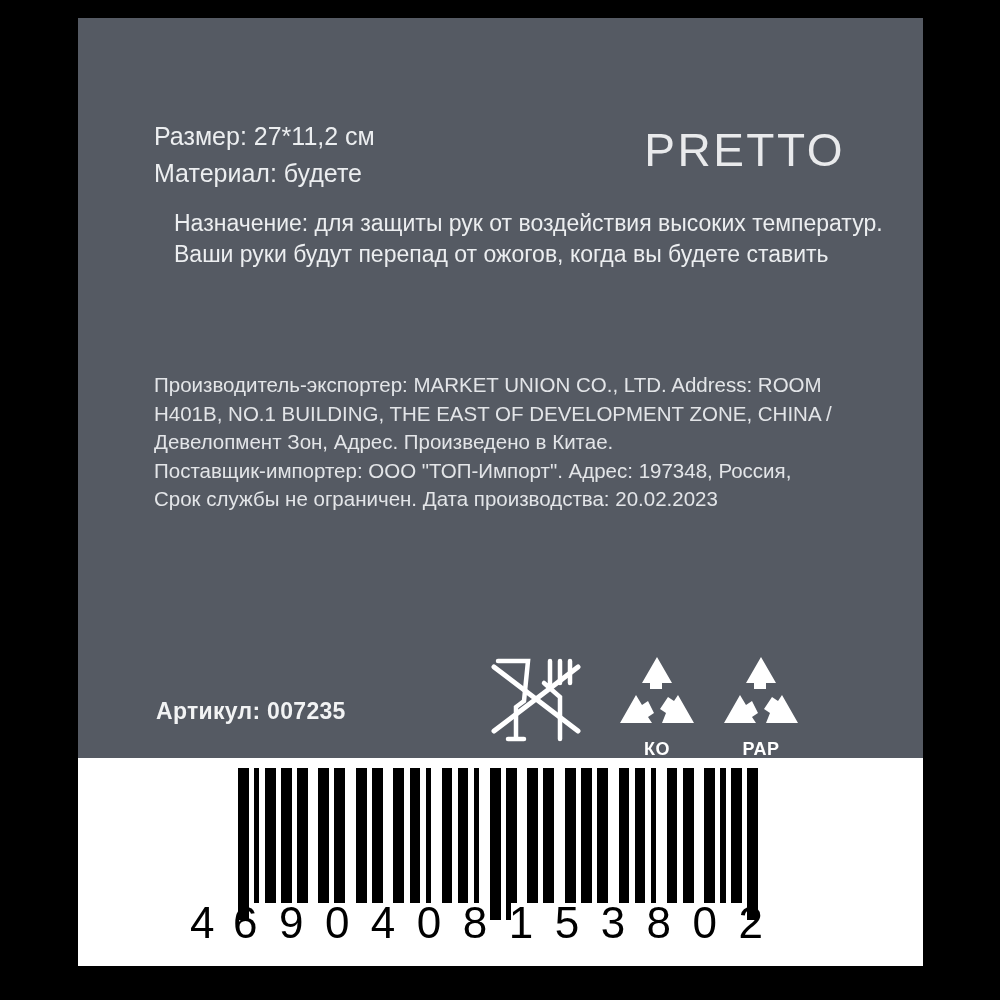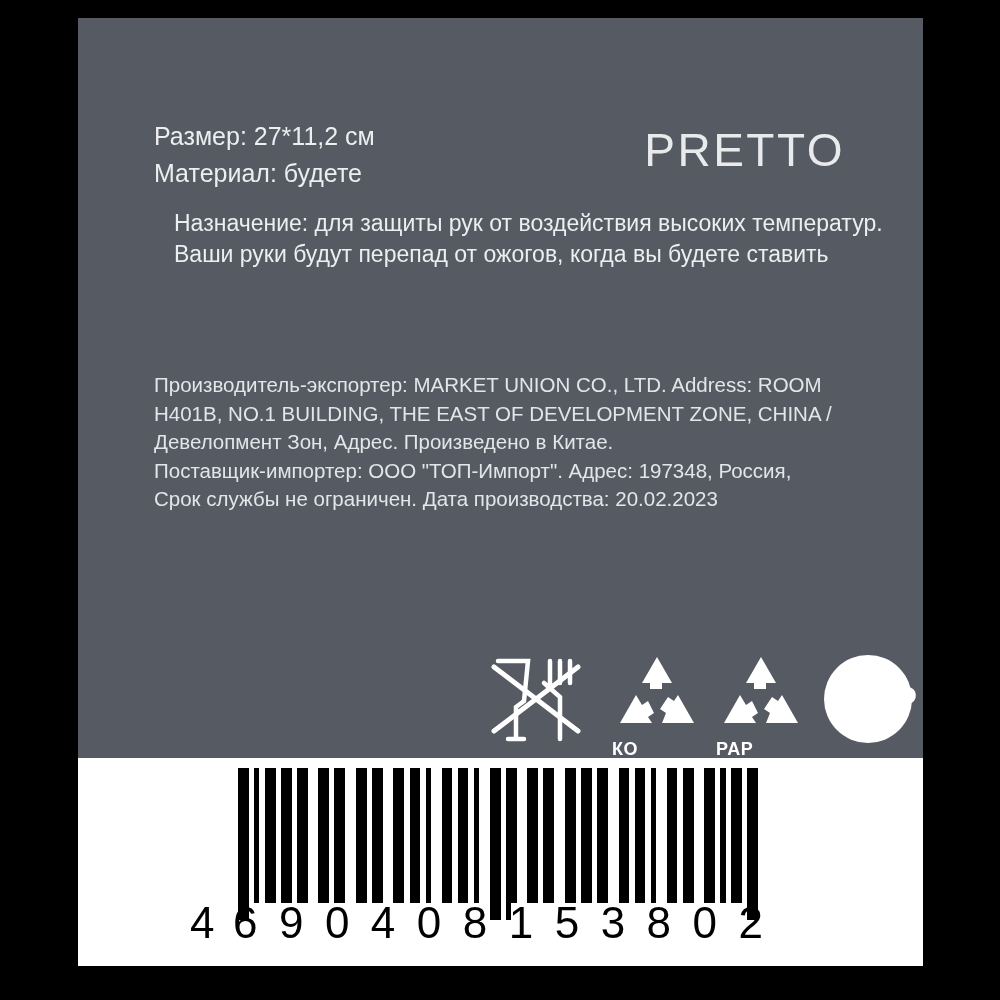"Артикул: 007235" div.article { html: none -> <div>Артикул: 007235</div> }
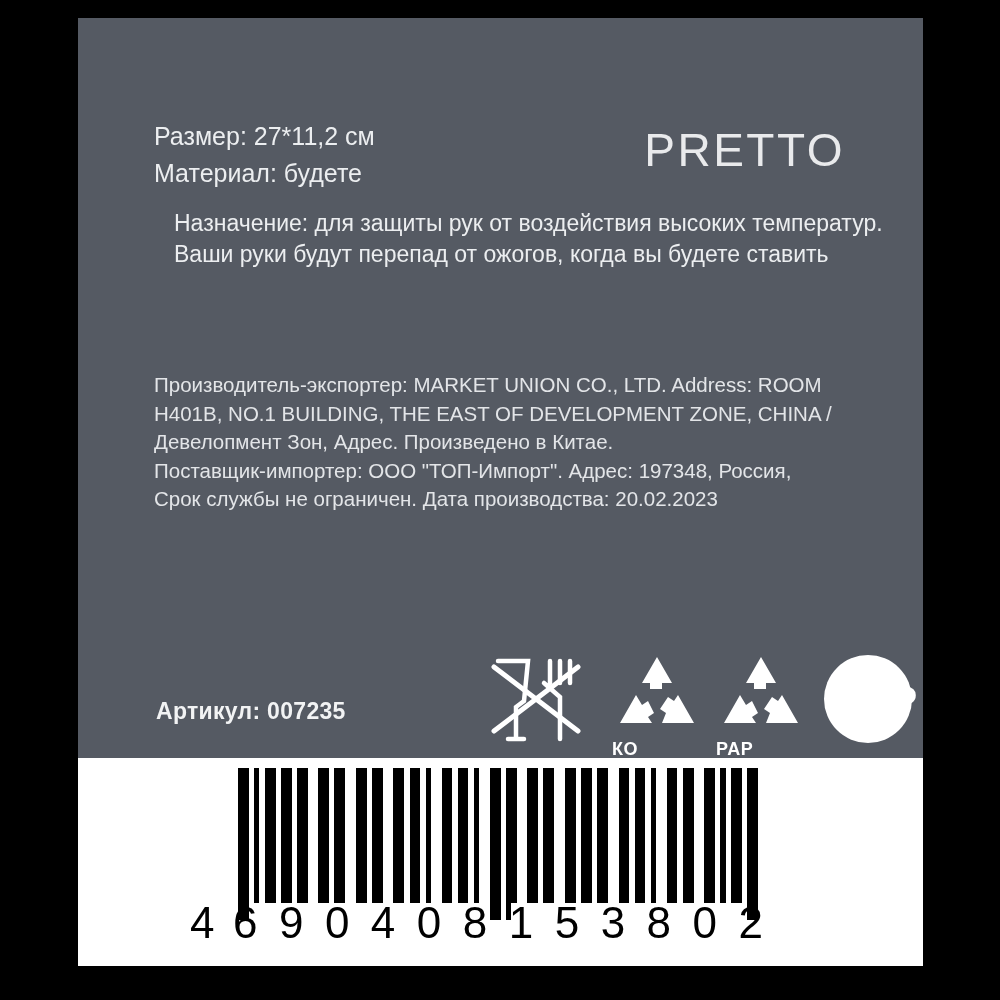"TP" div.icon { html: <div> <svg> <circle></circle> <path></path> <text>TP</text> </svg> </div> -> none }
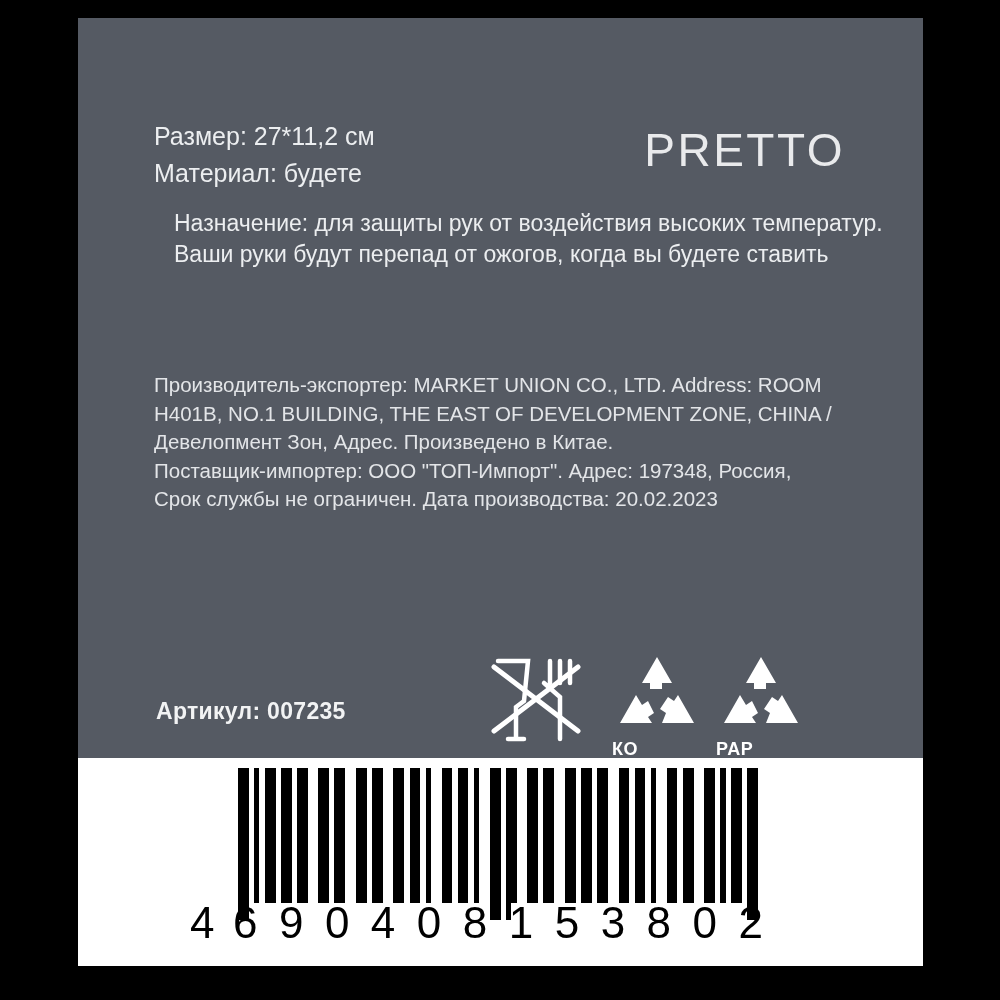"КО" .icon-caption { text-align: none -> center }
